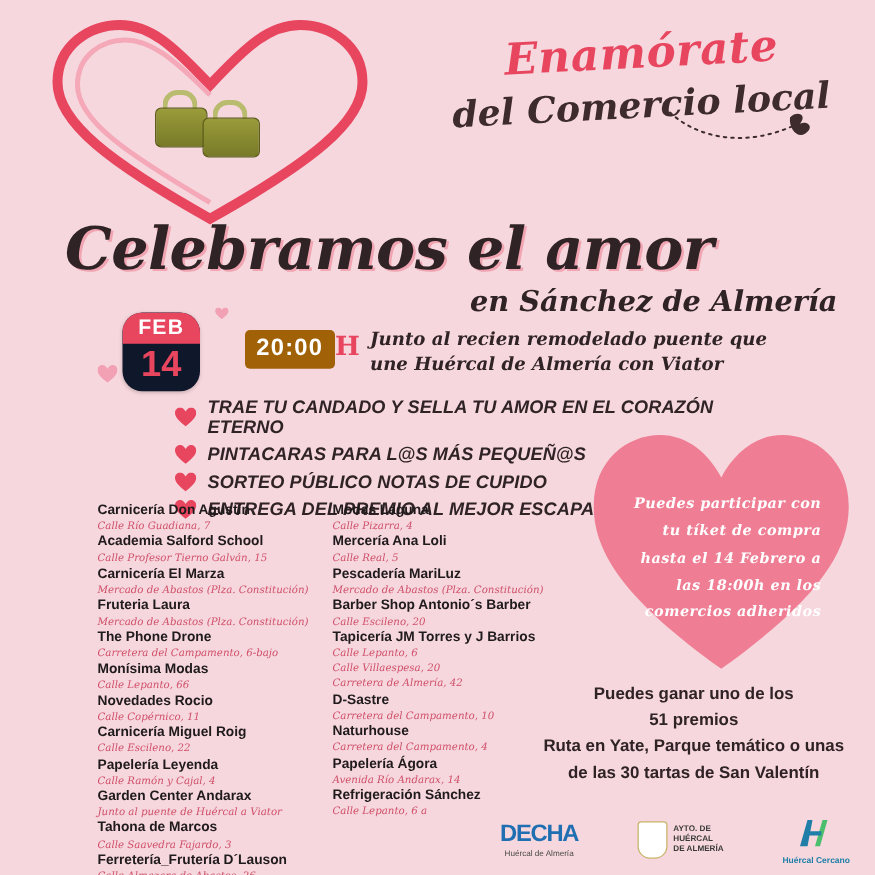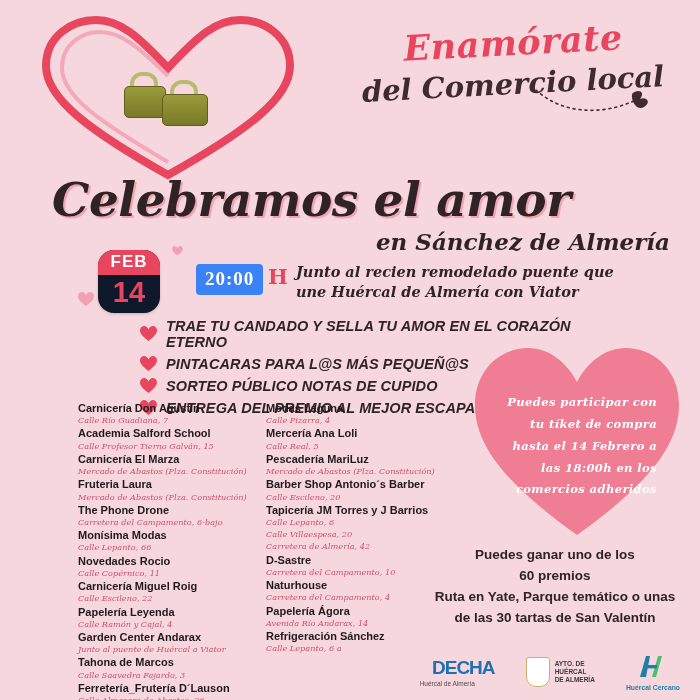"20:00" .hour-box { background: #3b82f6 -> #a16207; font-family: Liberation Serif, serif -> Liberation Sans, sans-serif }
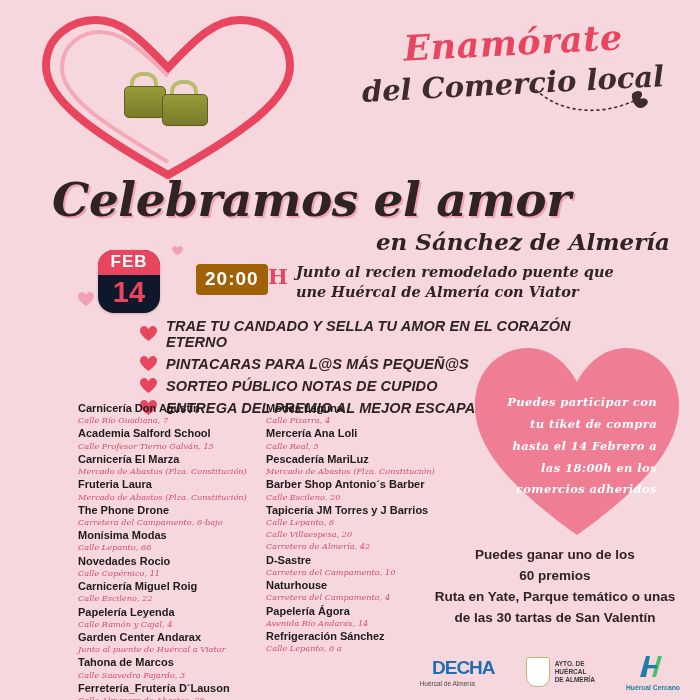"60 premios" div { text: 60 -> 51 }
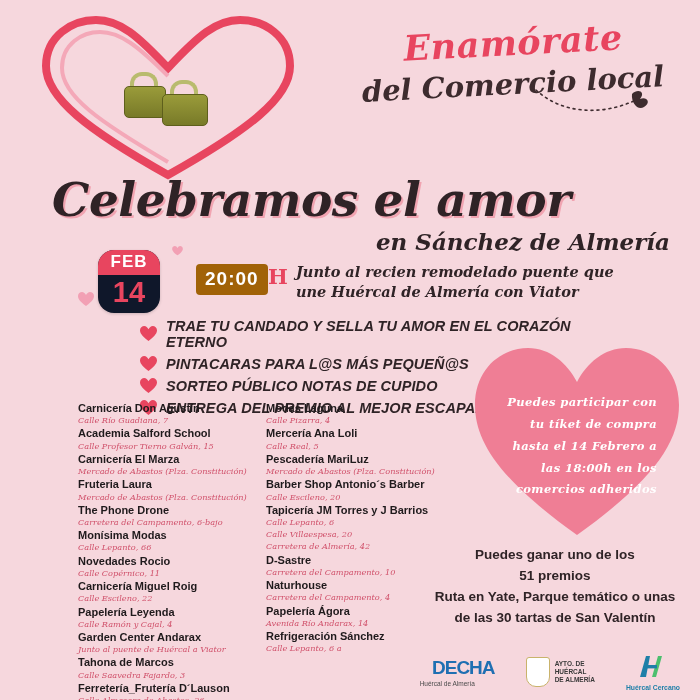"DECHA" .logo-decha .mark { margin-left: 32px -> none }
